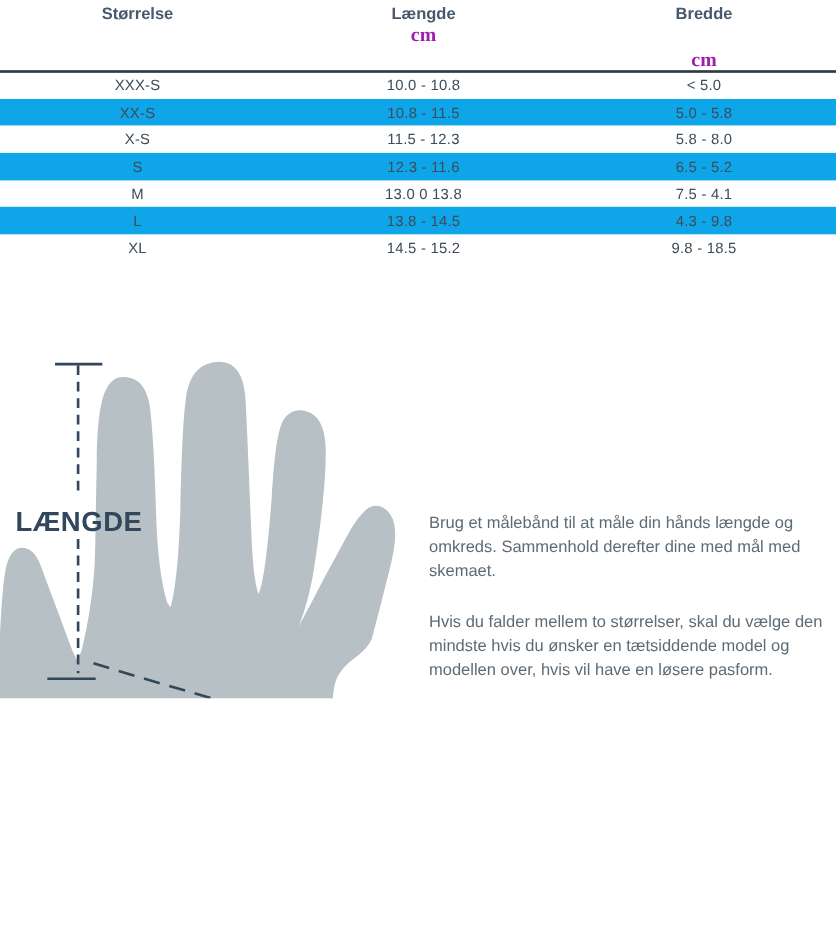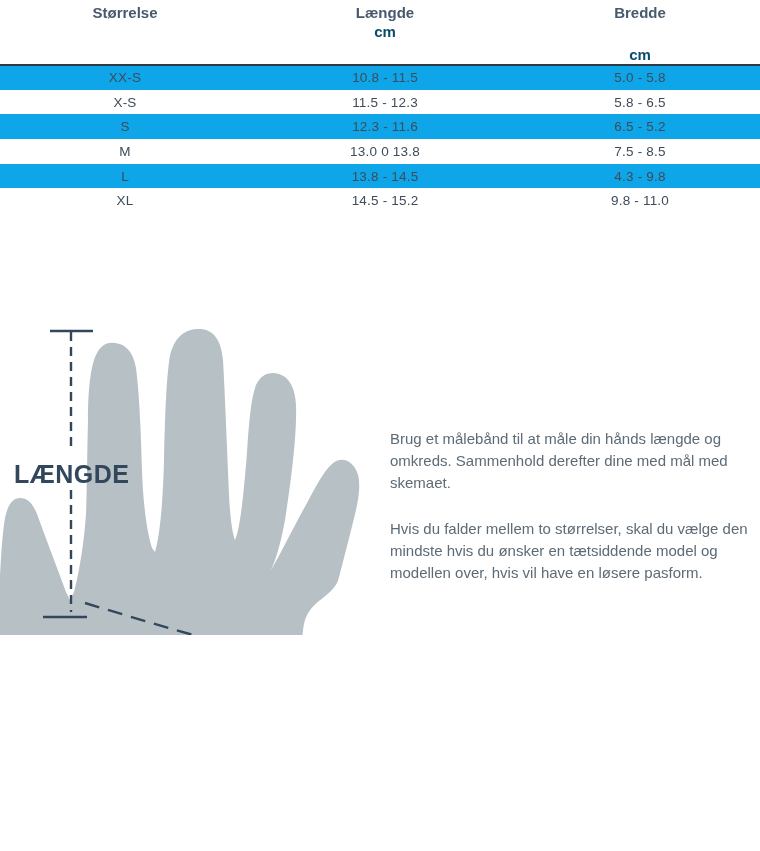"cm" .unit { color: #0c4a6e -> #a21caf; font-family: none -> Liberation Serif, serif; font-size: 15px -> 18px }
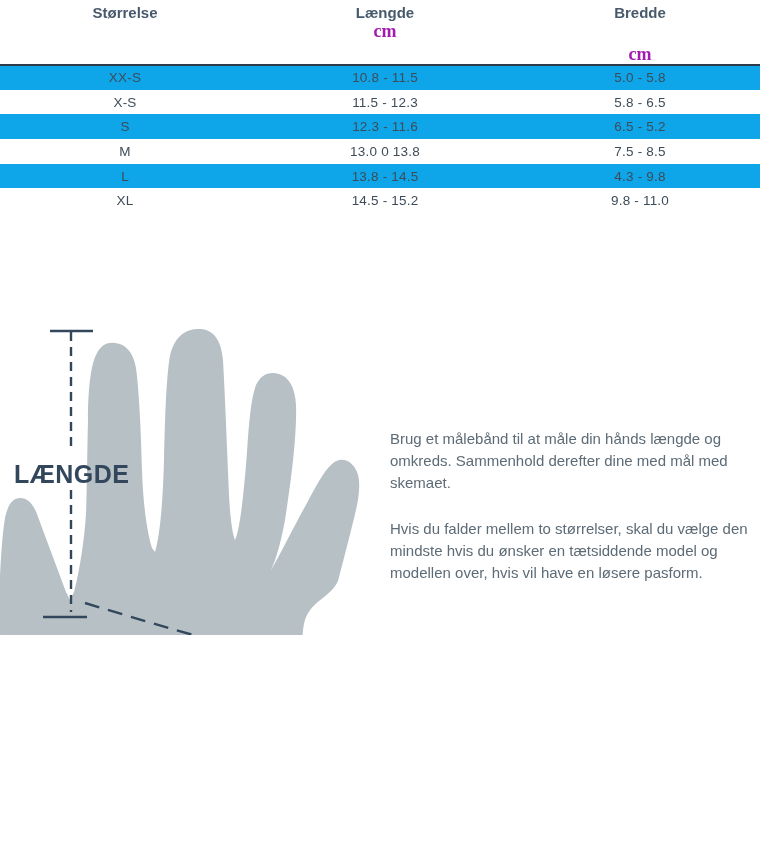"XXX-S" tr { html: none -> <tr> <td>XXX-S</td> <td>10.0 - 10.8</td> <td>&lt; 5.0</td> </tr> }
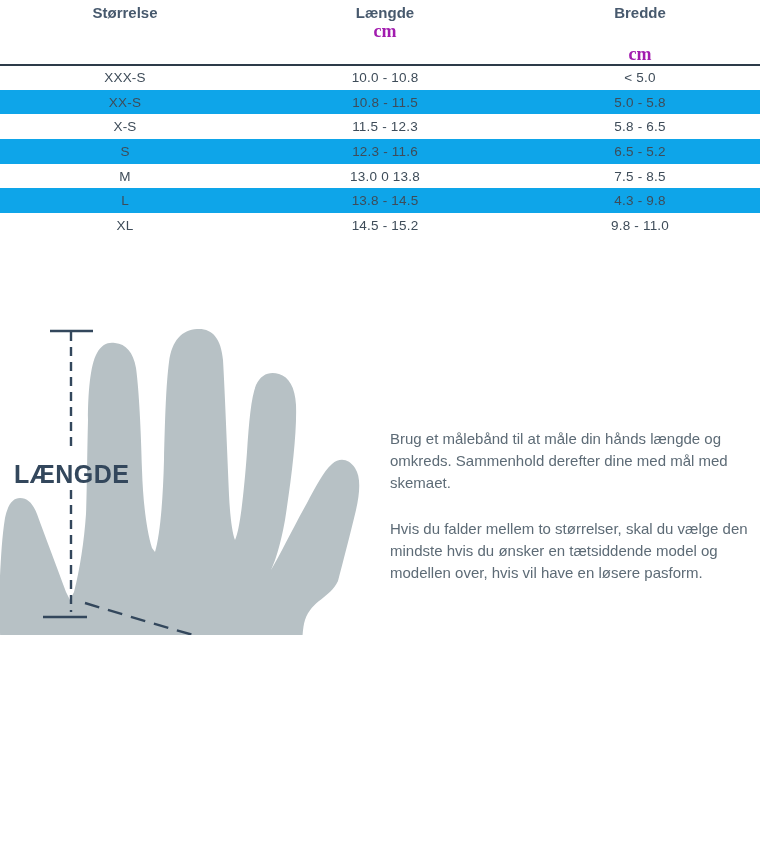"5.8 - 6.5" td { text: 6.5 -> 8.0 }
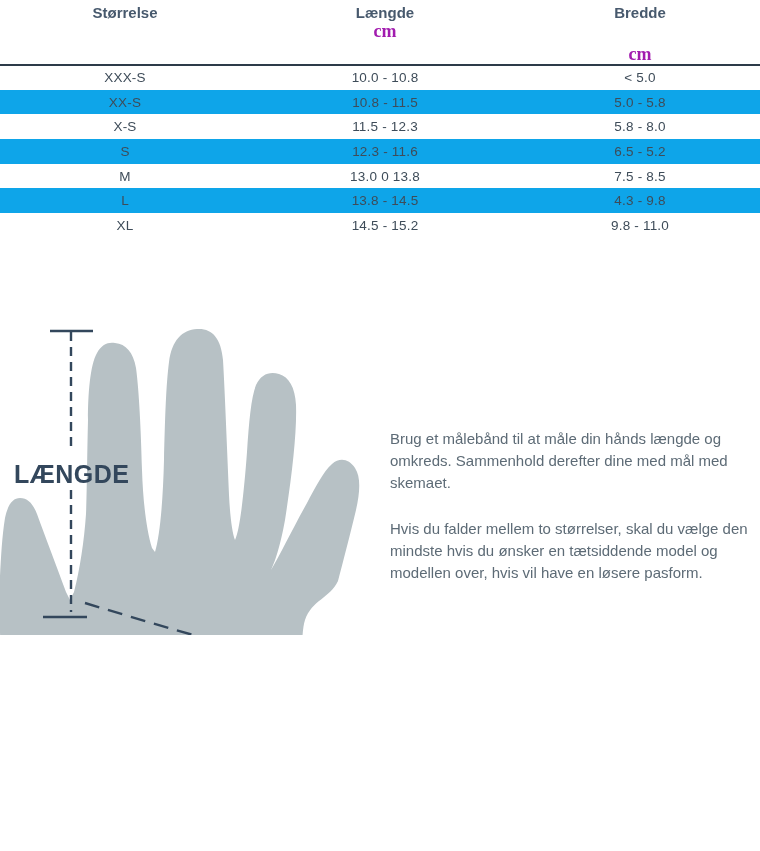"7.5 - 8.5" td { text: 8.5 -> 4.1 }
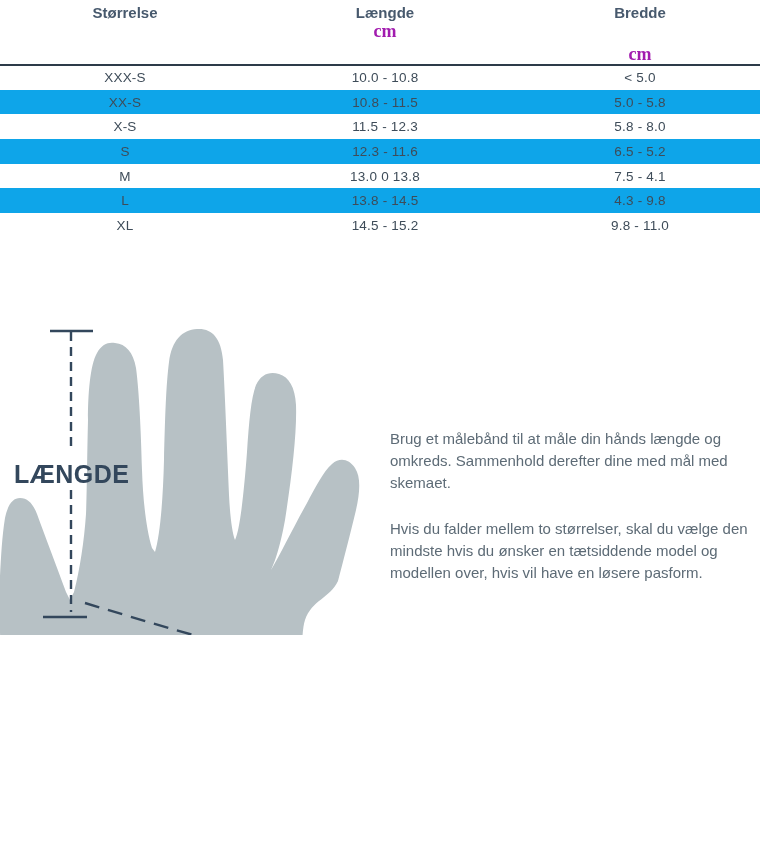"9.8 - 11.0" td { text: 11.0 -> 18.5 }
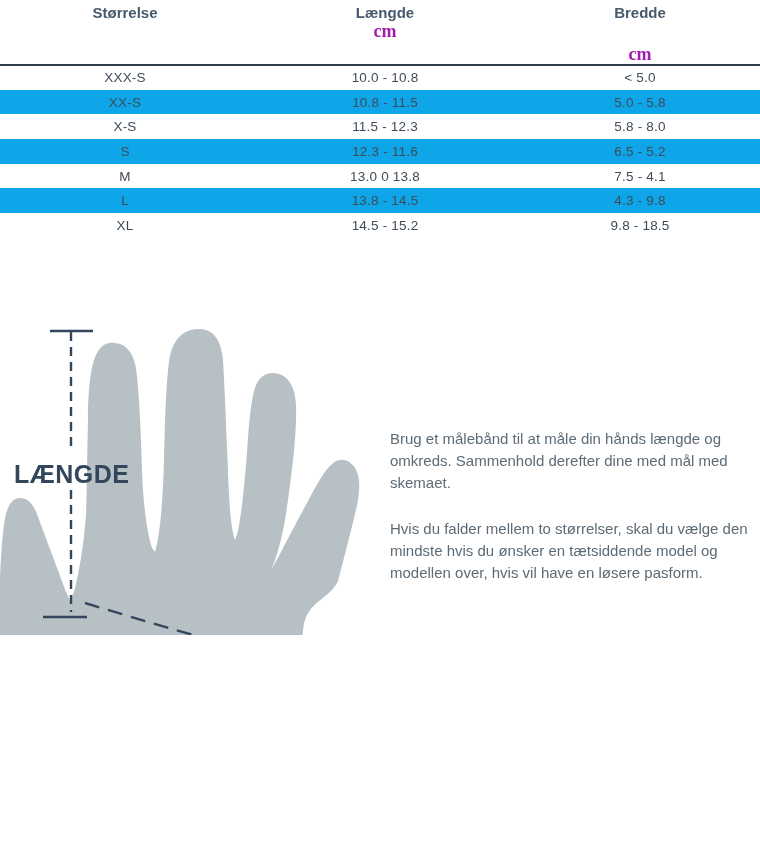"Brug et målebånd til at" .instructions { top: 428px -> 465px }
